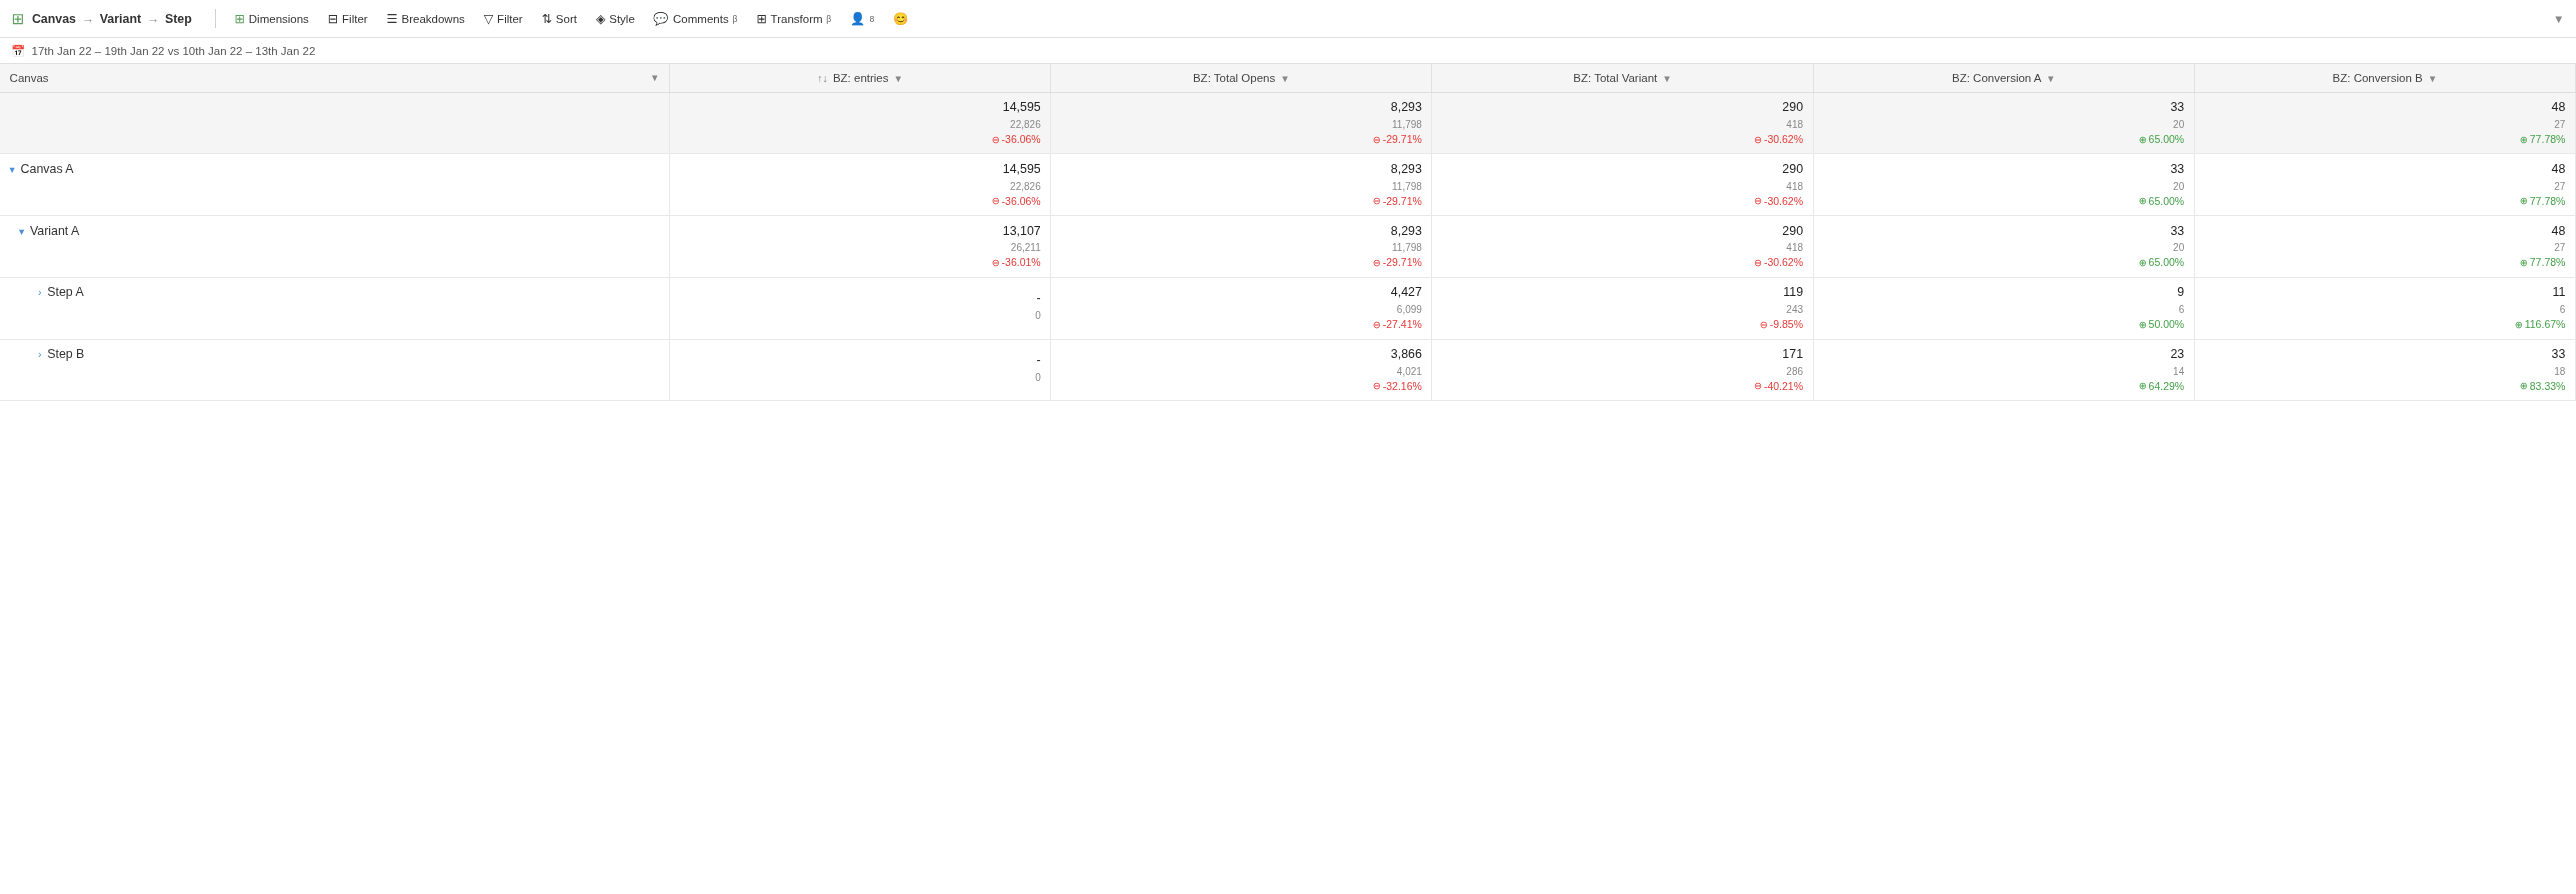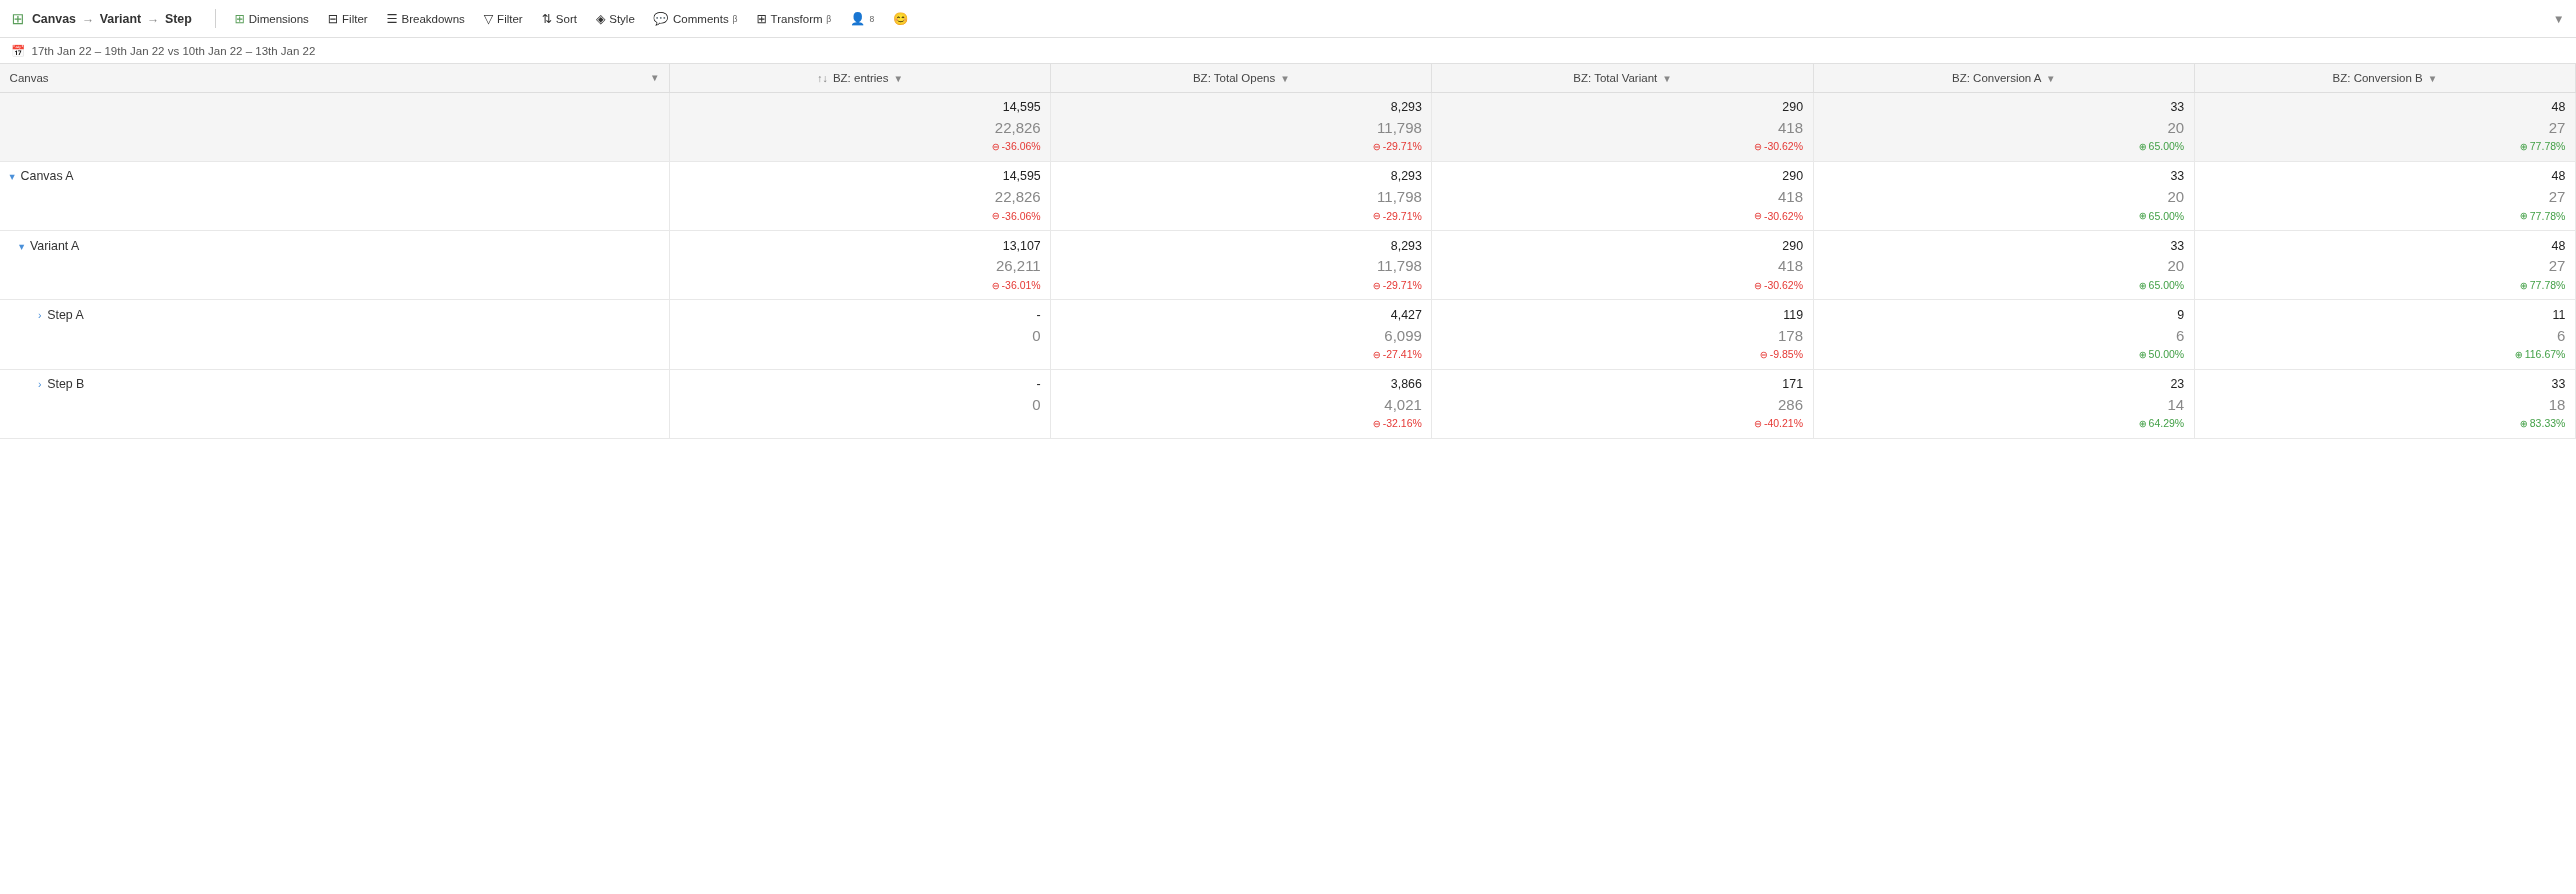"14,595" .cell-inner { justify-content: none -> center }
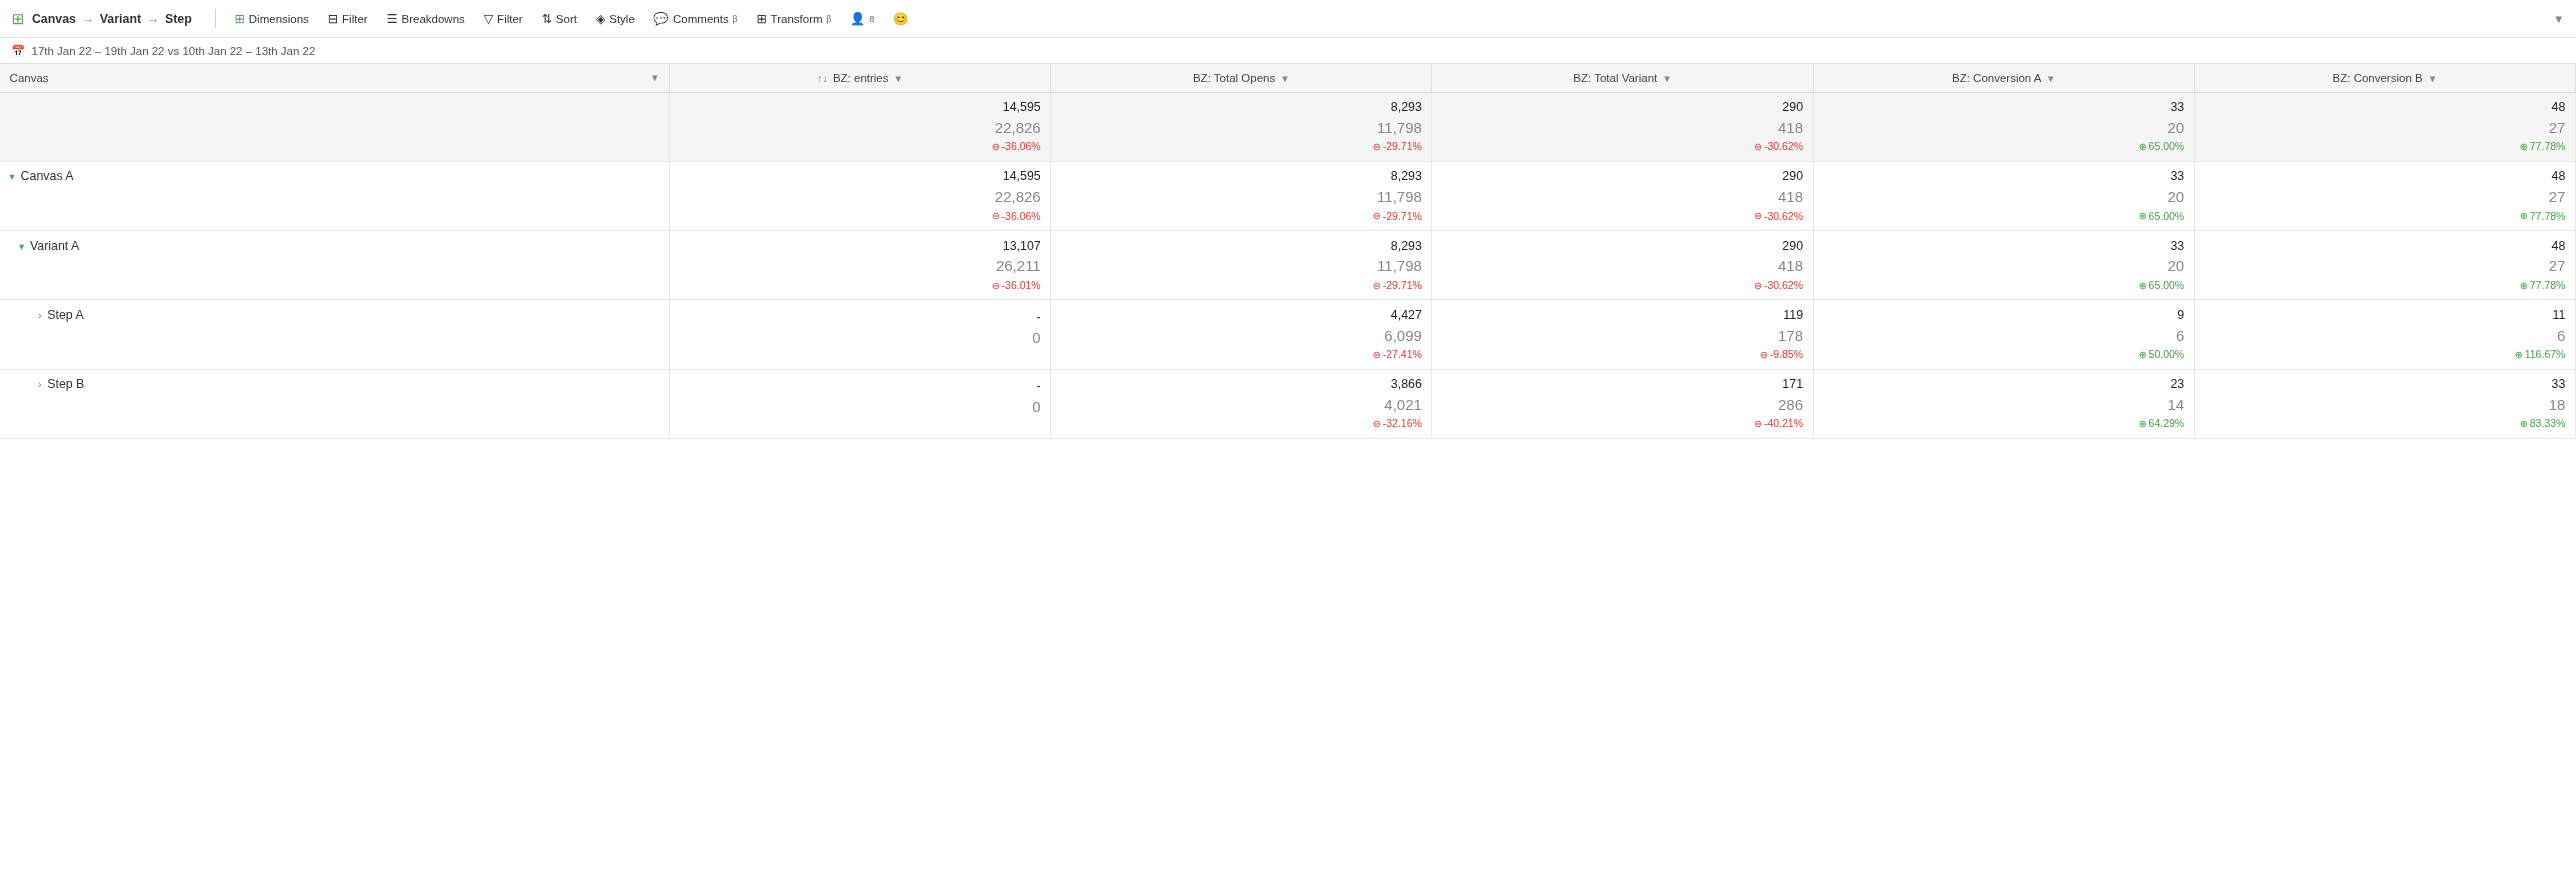"22,826" .val-secondary { font-size: 15px -> 10px }
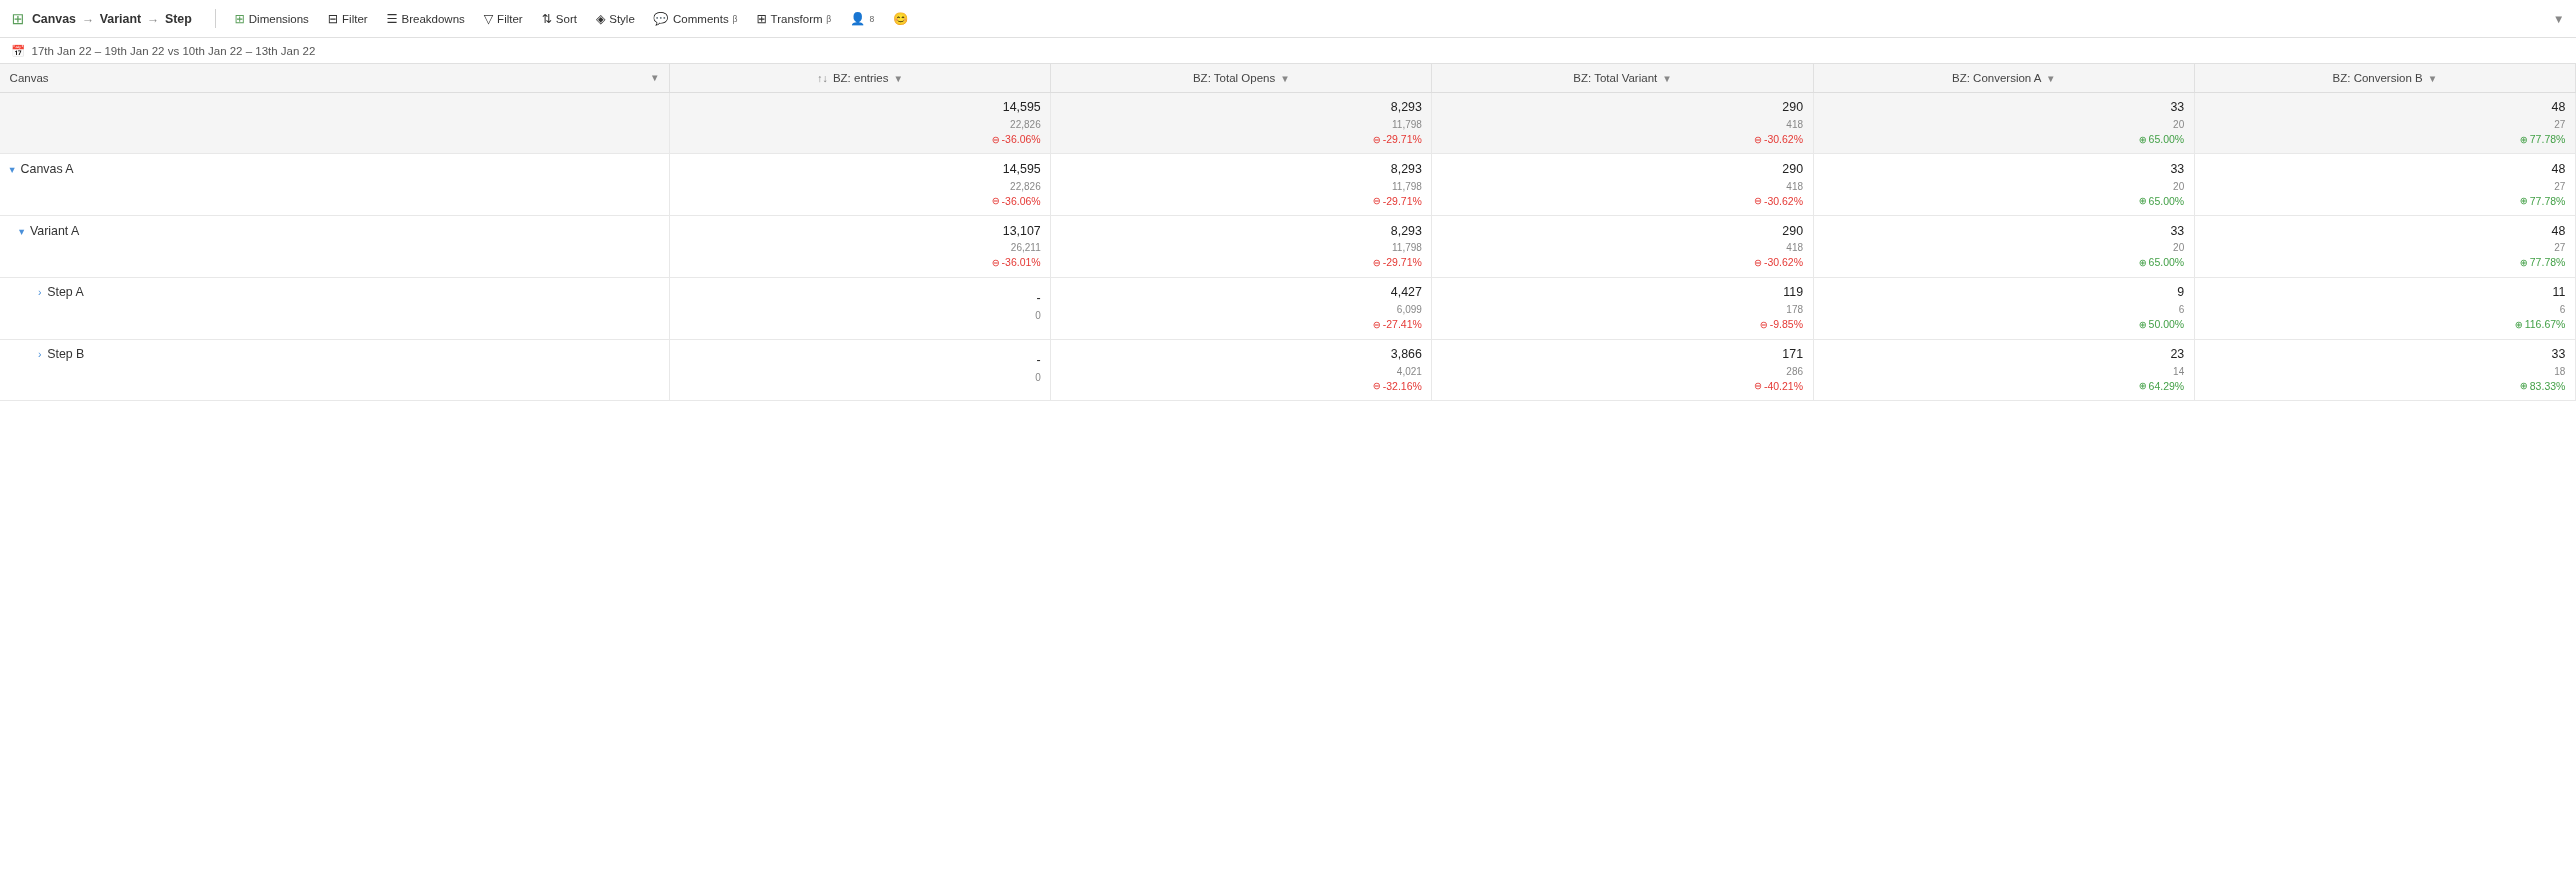"178" span.val-secondary { text: 178 -> 243 }
